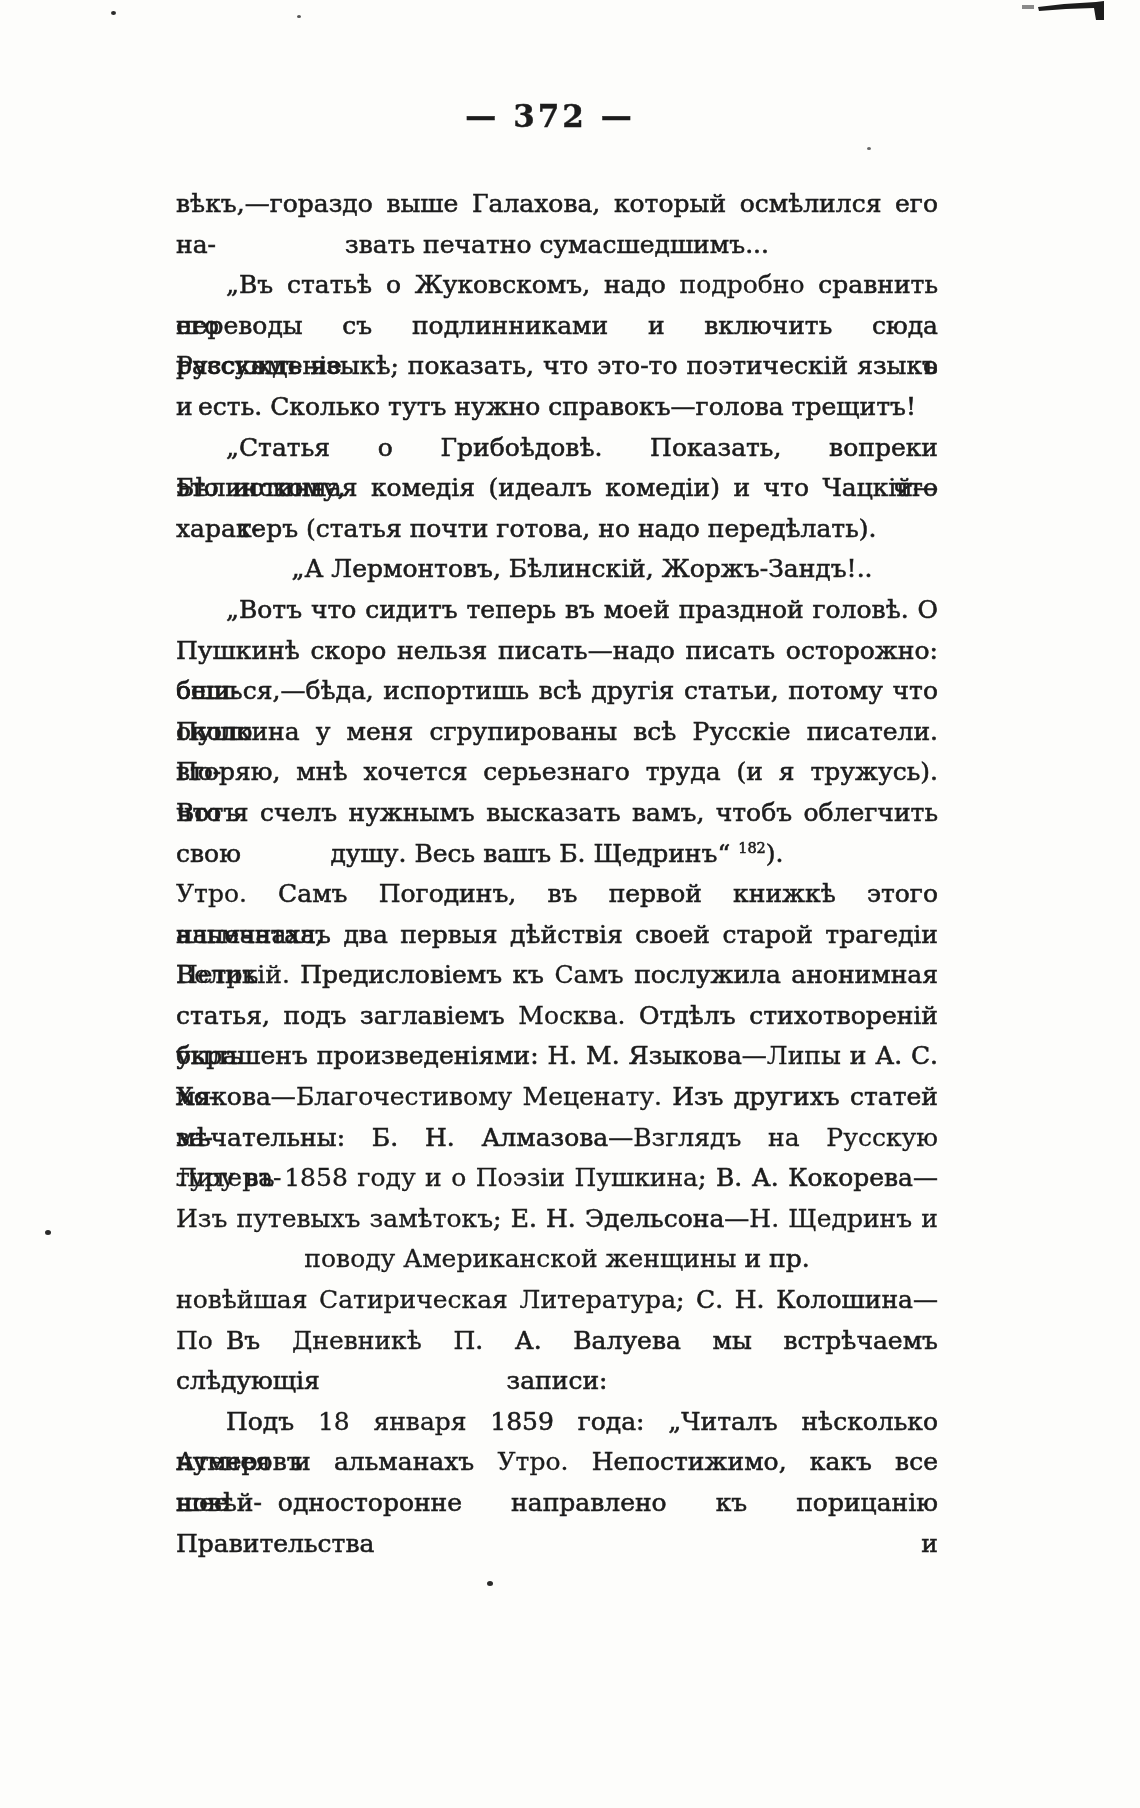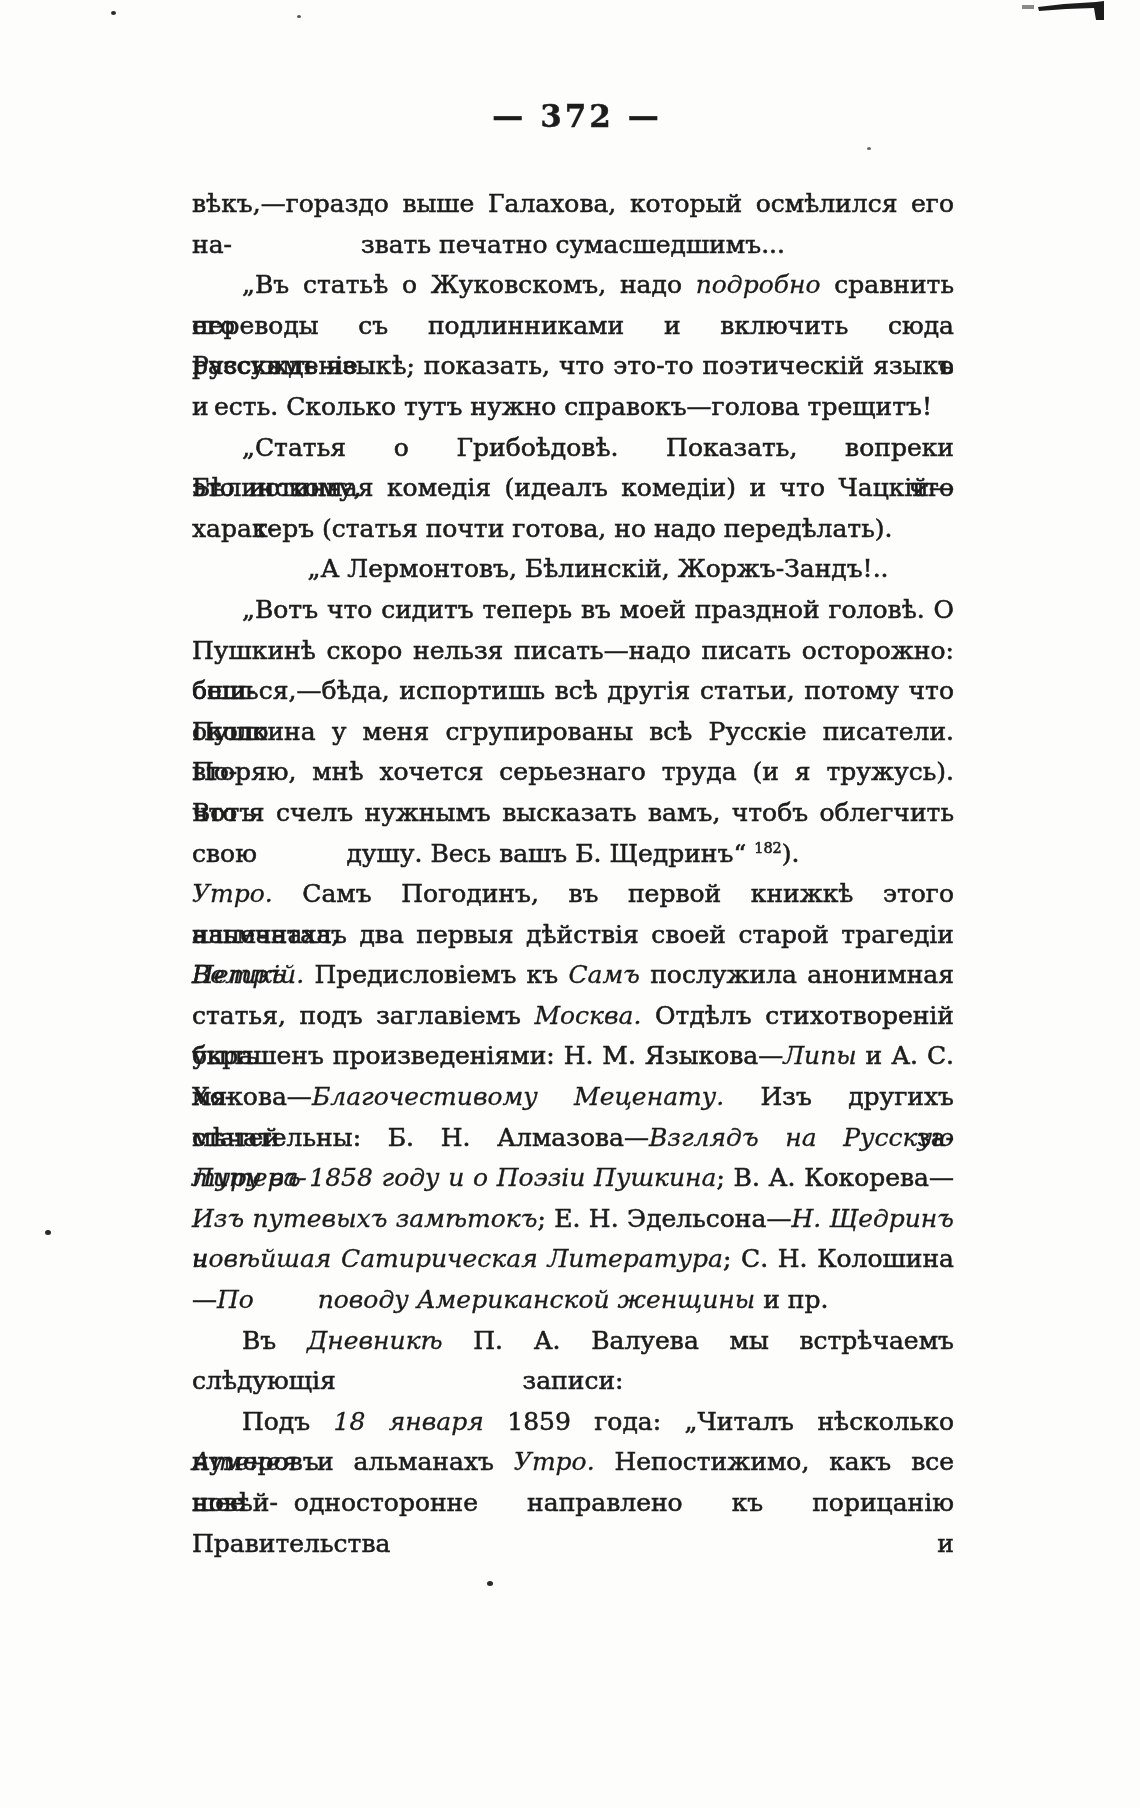"— 372 —" .page-number { padding-left: 27px -> none }
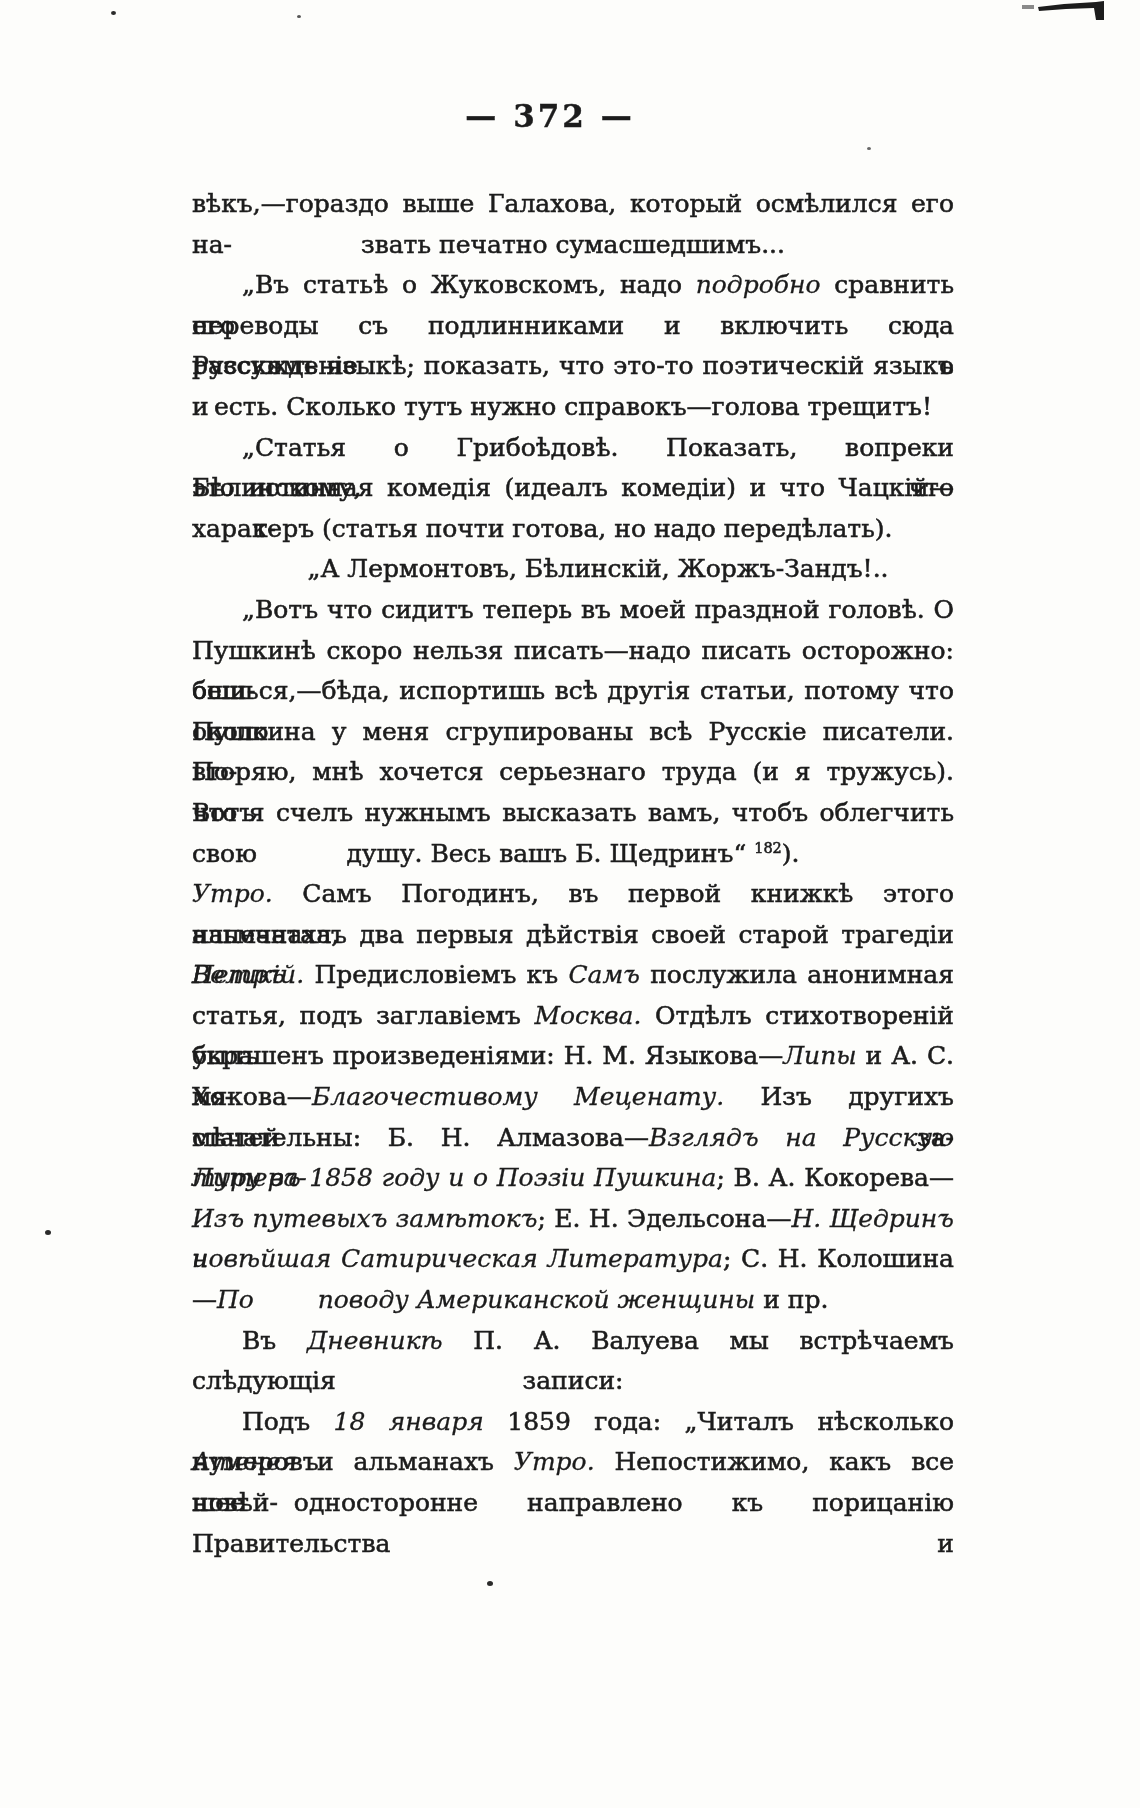"вѣкъ,—гораздо выше Галахова, который" .text-block { left: 192px -> 176px }
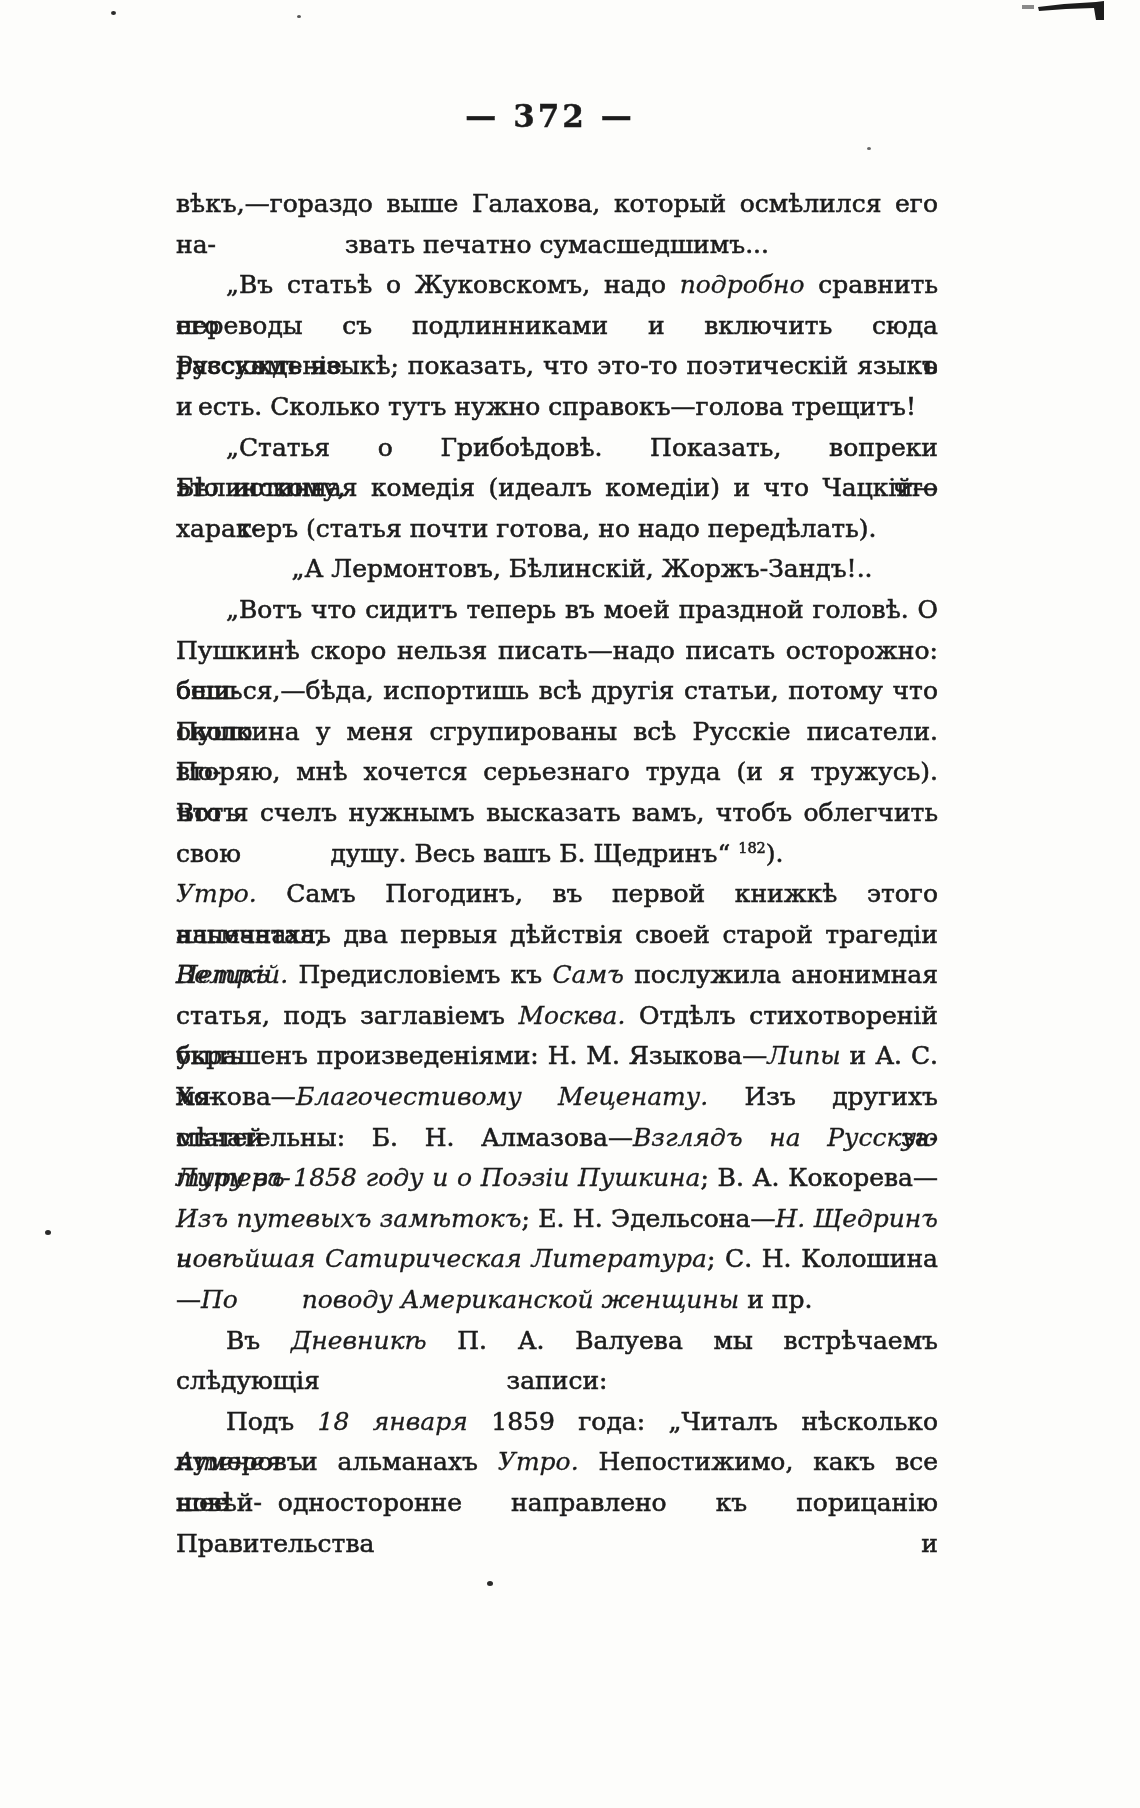"подробно" .line .it { font-style: italic -> none }
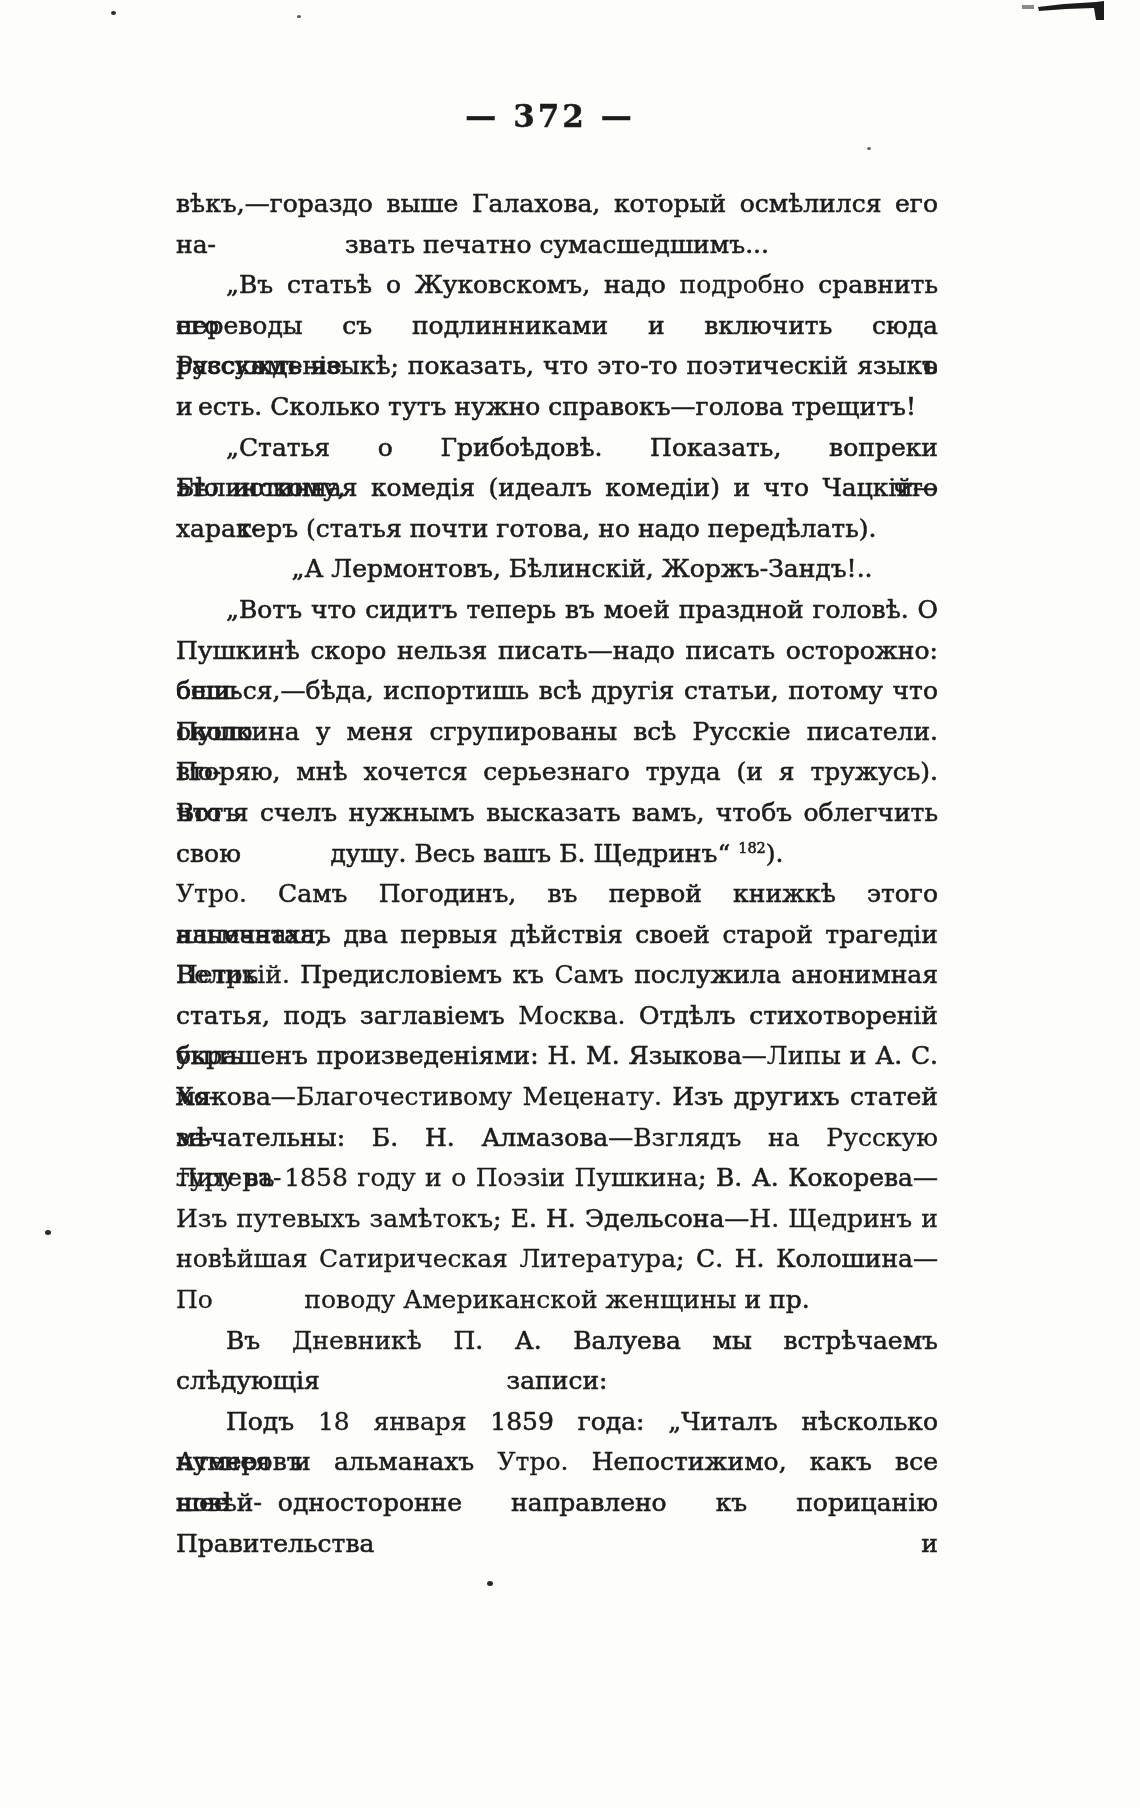"новѣйшая Сатирическая Литература; С. Н." div.line { order: before "поводу Американской женщины и пр." -> after "поводу Американской женщины и пр." }
